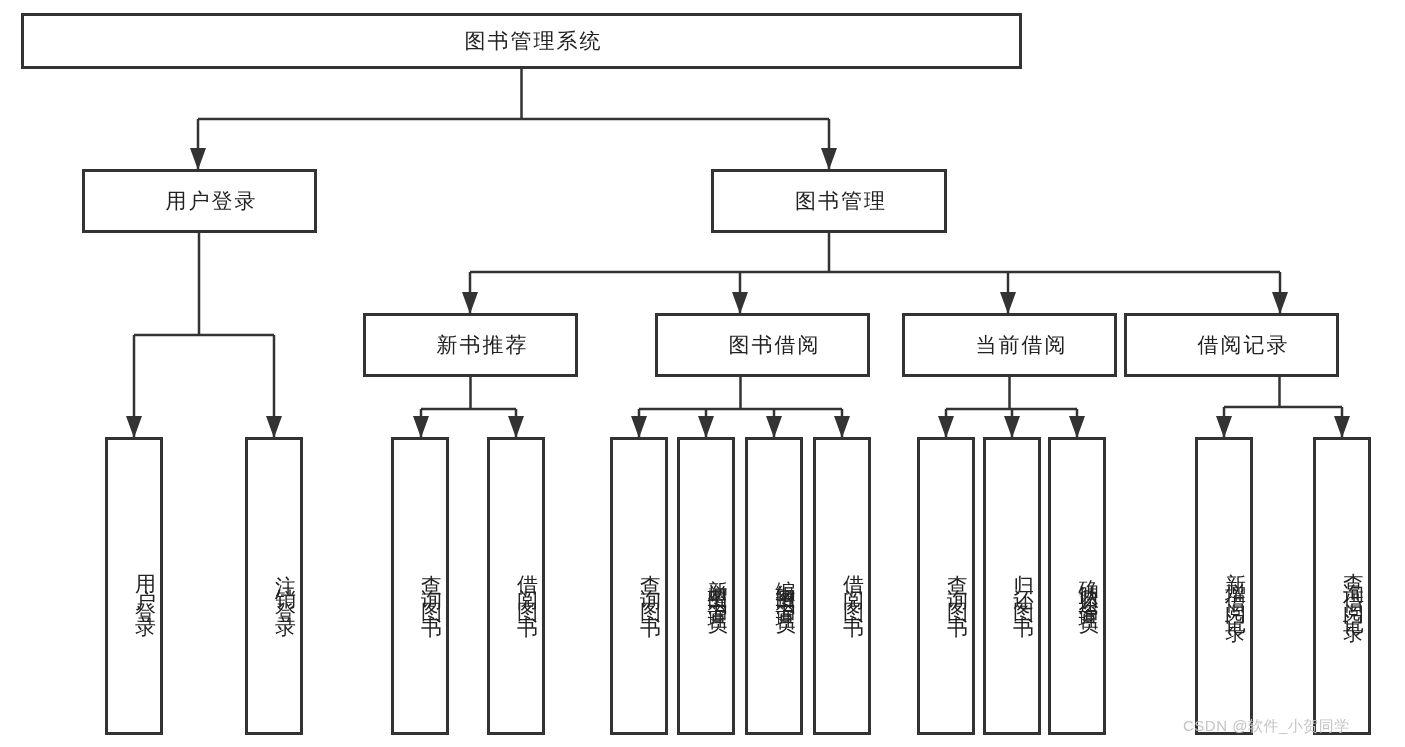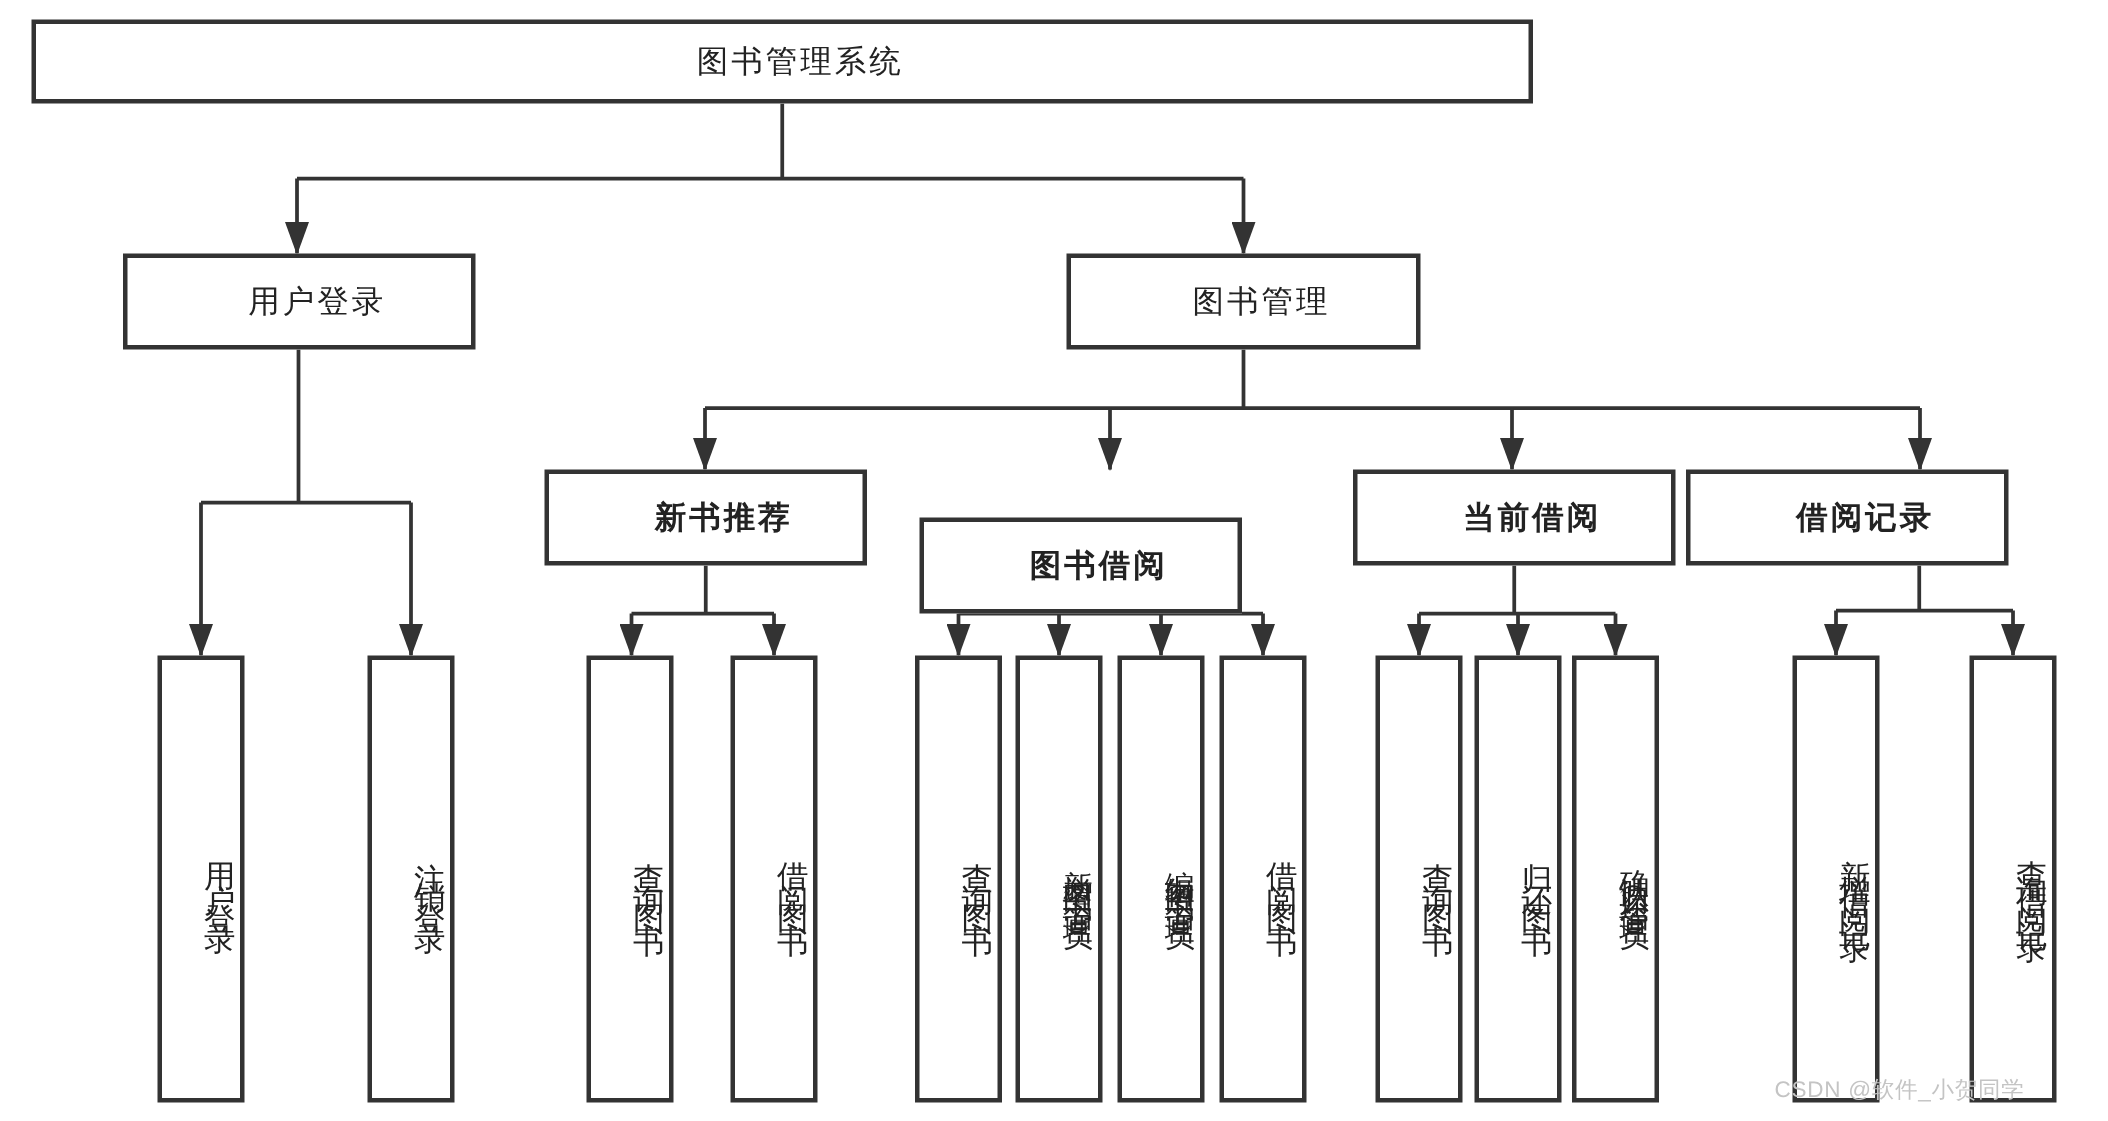"新书推荐" .box.lvl3 { font-weight: bold -> none }
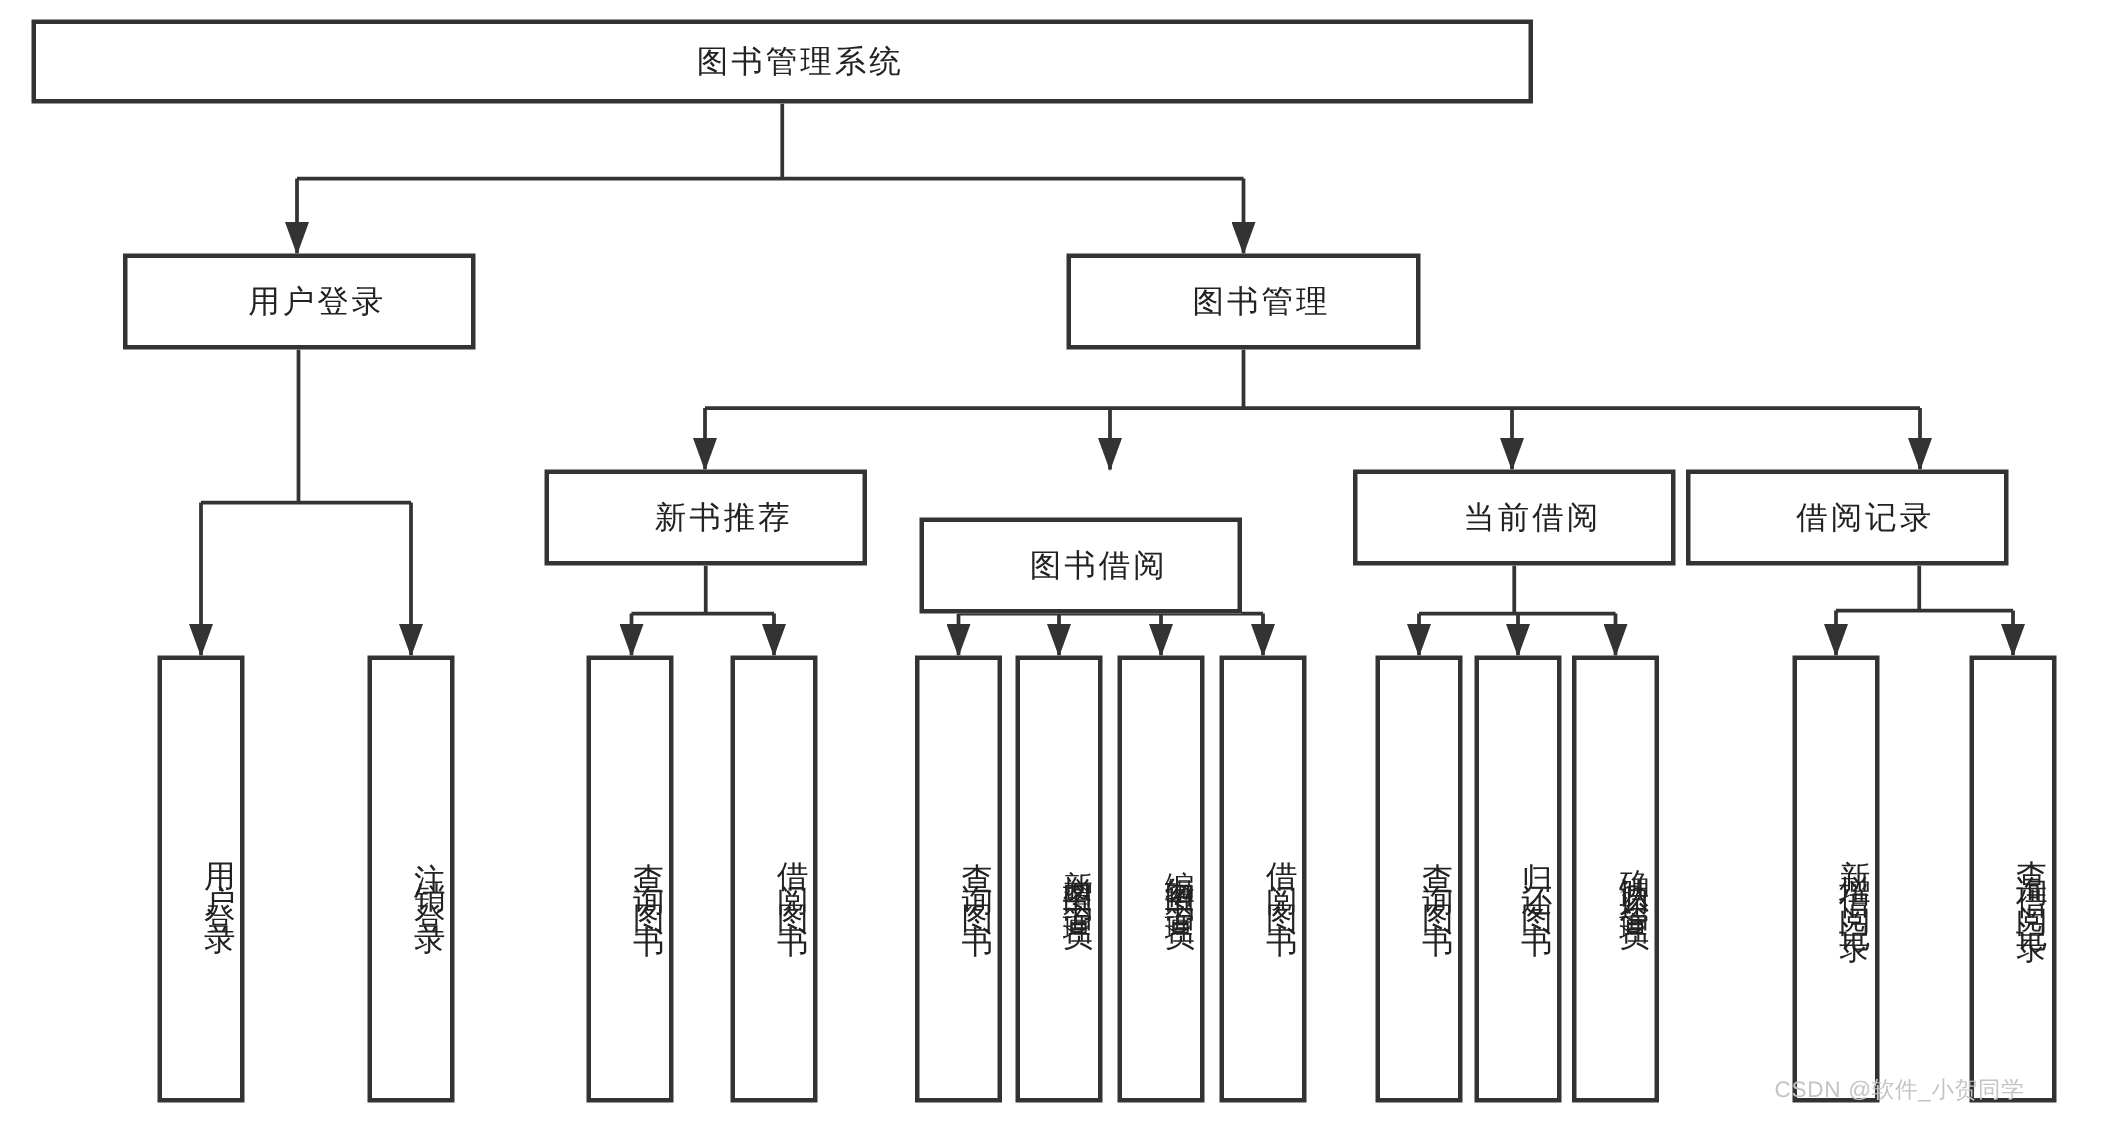"图书借阅" .box.l3b { left: 613px -> 655px; margin-top: 32px -> none }
